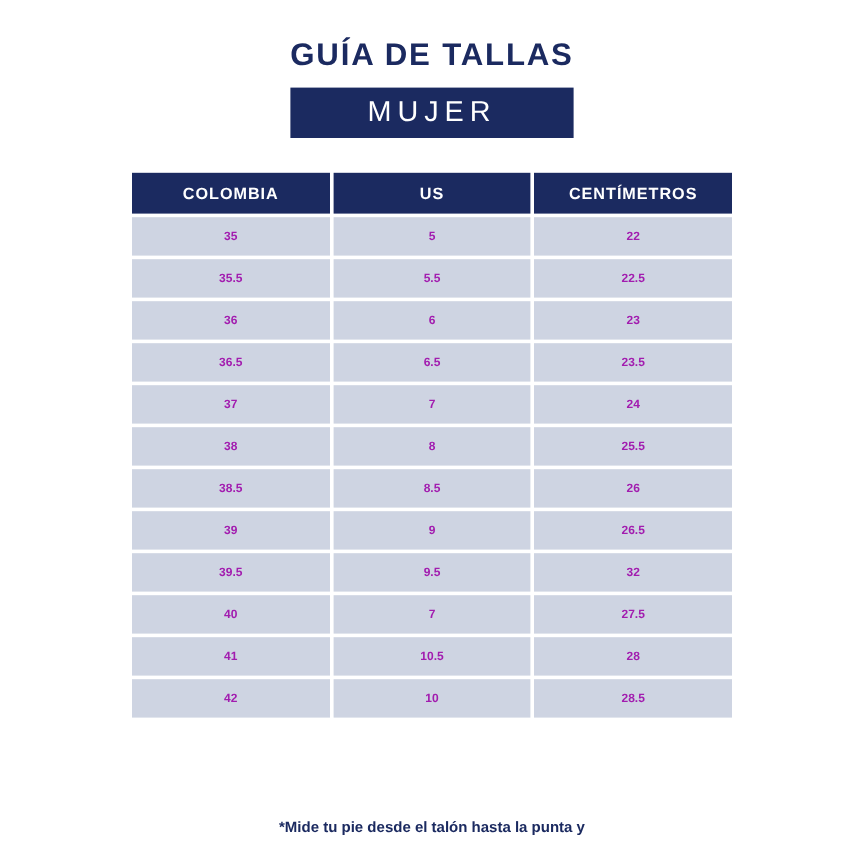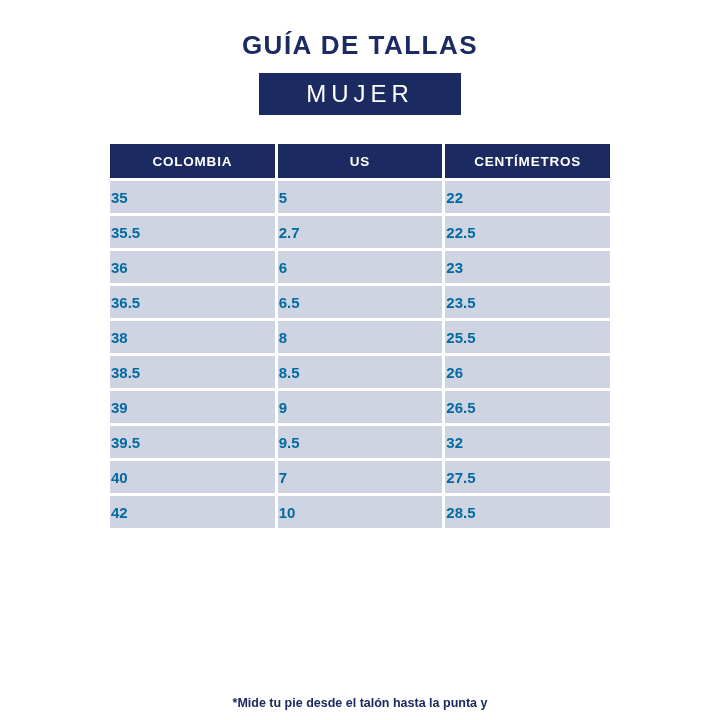"MUJER" .subtitle-box { width: 202px -> 236px }
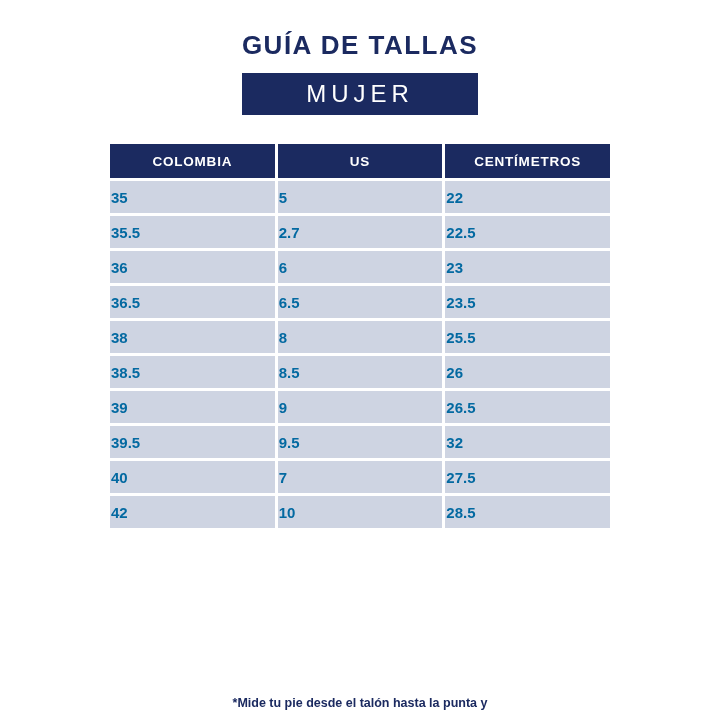"35" table.size-table td { color: #0369a1 -> #a21caf; font-size: 15px -> 10px; text-align: left -> center }
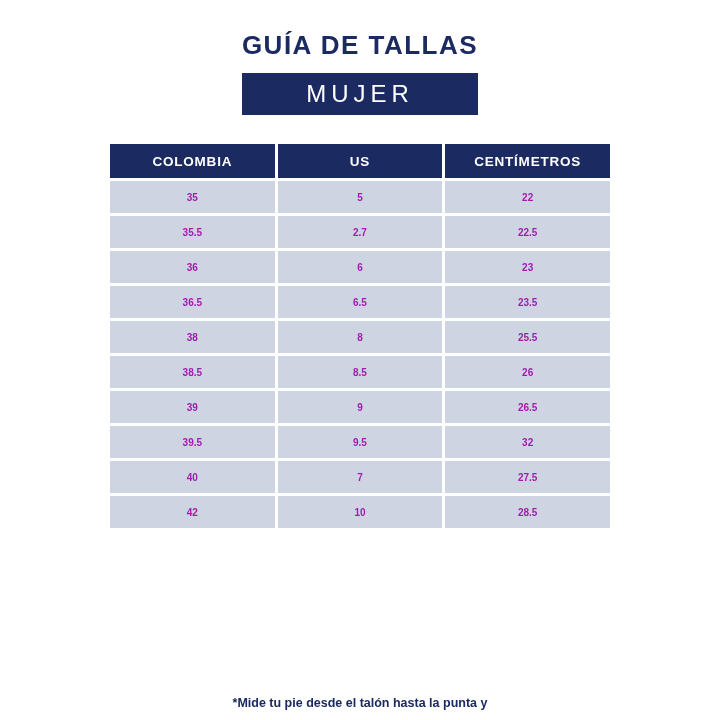"2.7" td { text: 2.7 -> 5.5 }
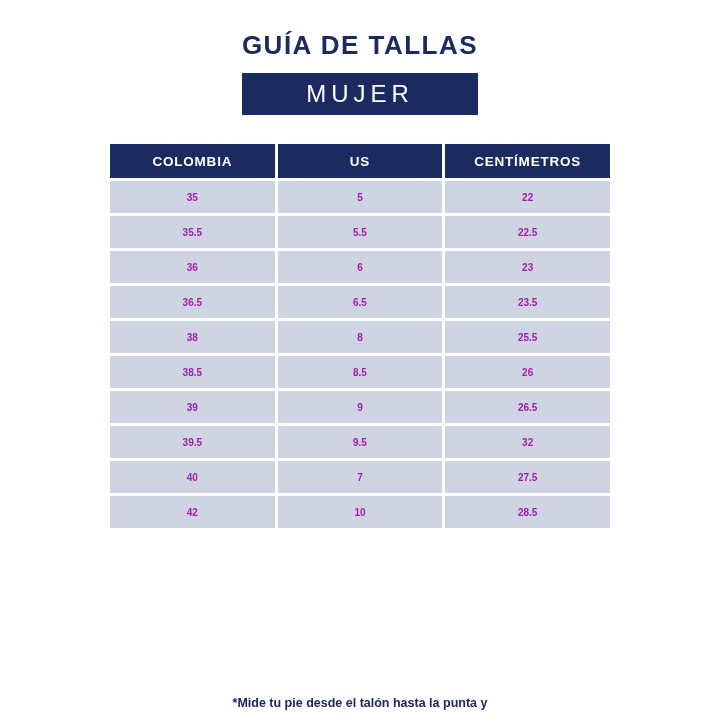"37" tr { html: none -> <tr> <td>37</td> <td>7</td> <td>24</td> </tr> }
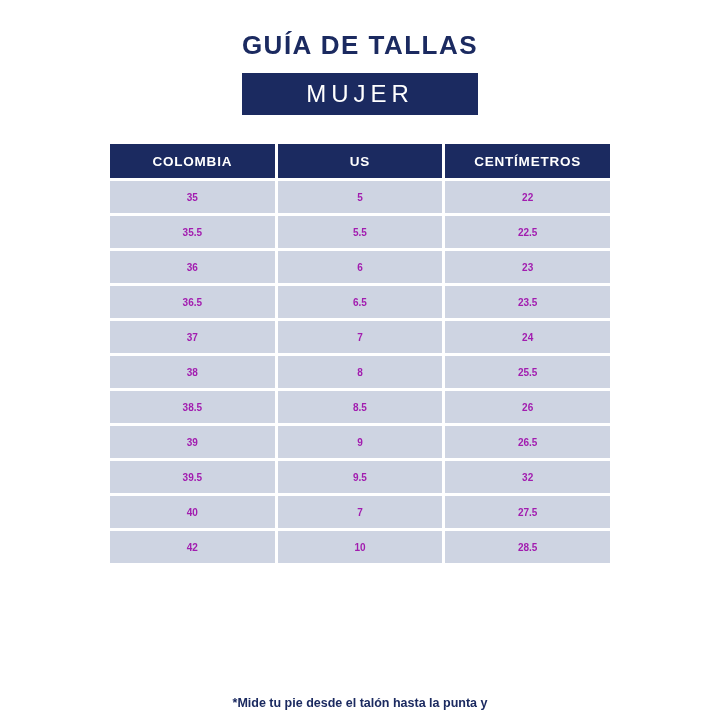"41" tr { html: none -> <tr> <td>41</td> <td>10.5</td> <td>28</td> </tr> }
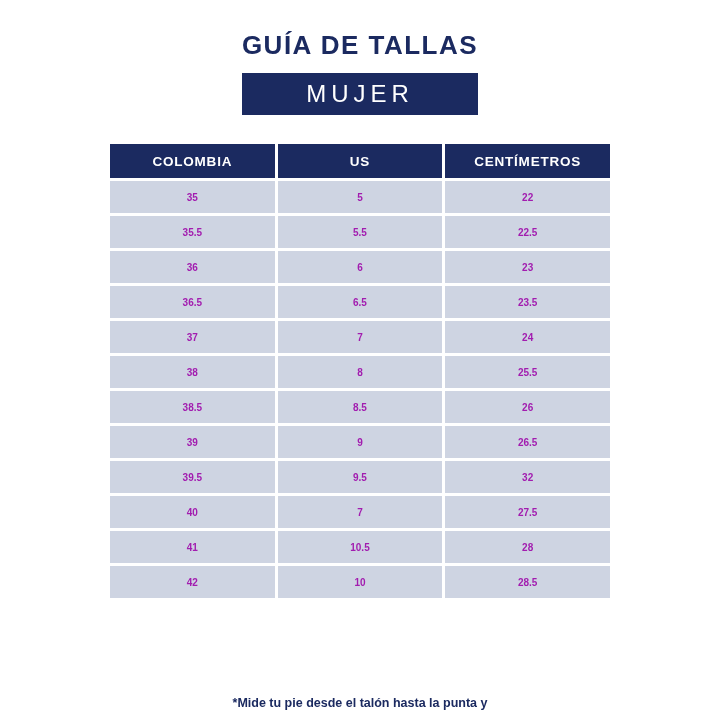"*Mide tu pie desde el" .footnote { bottom: 8px -> 22px }
